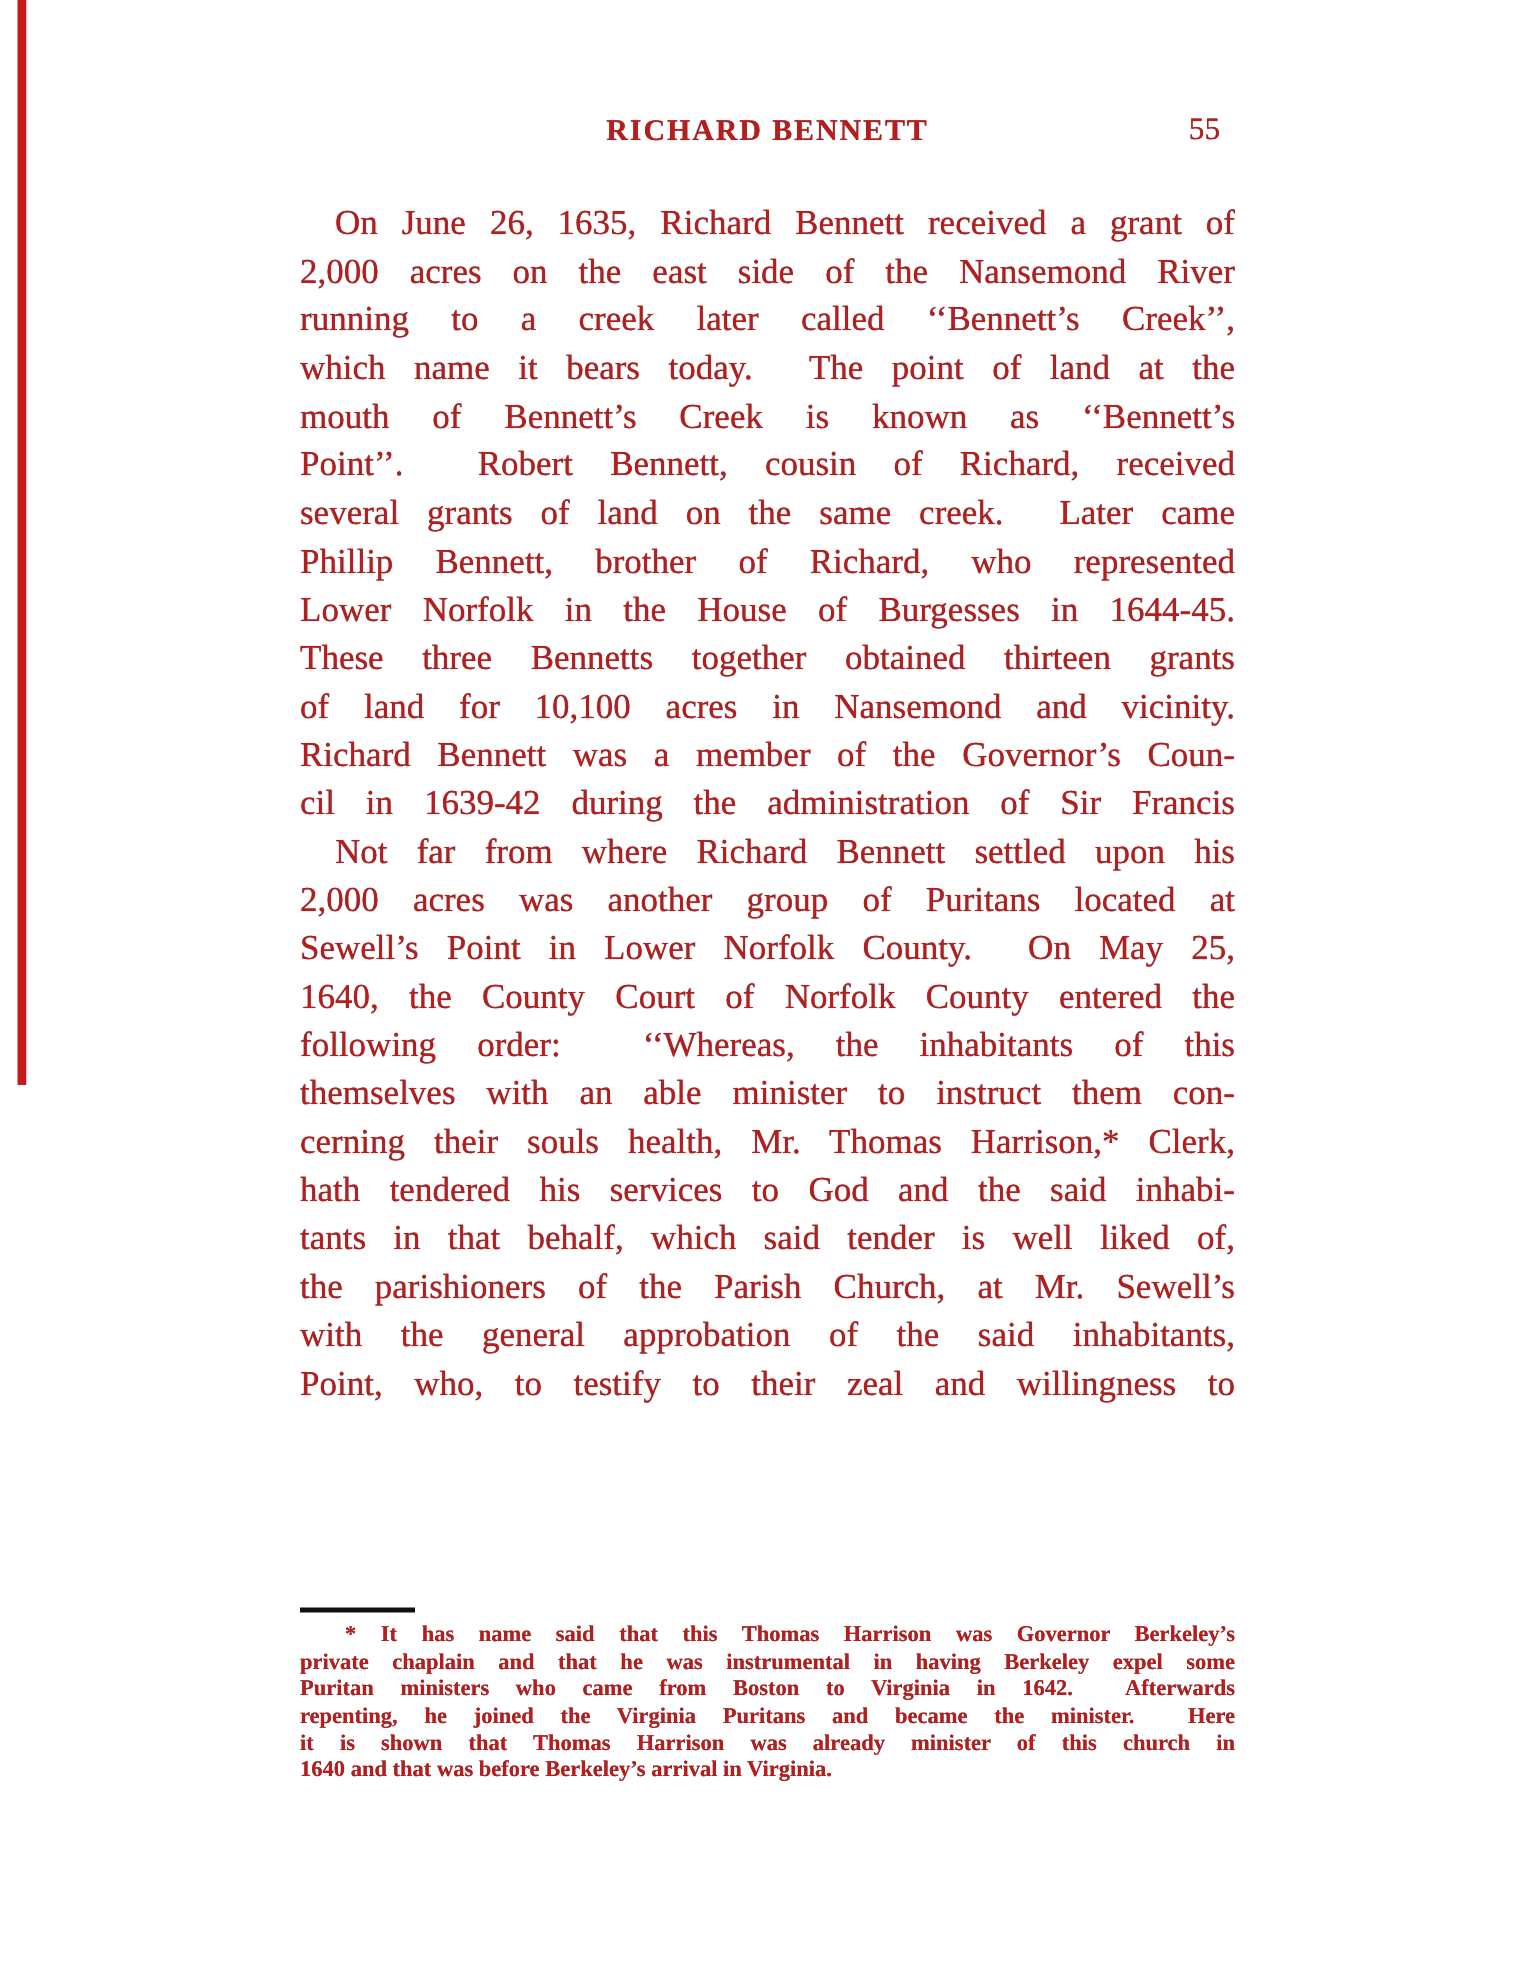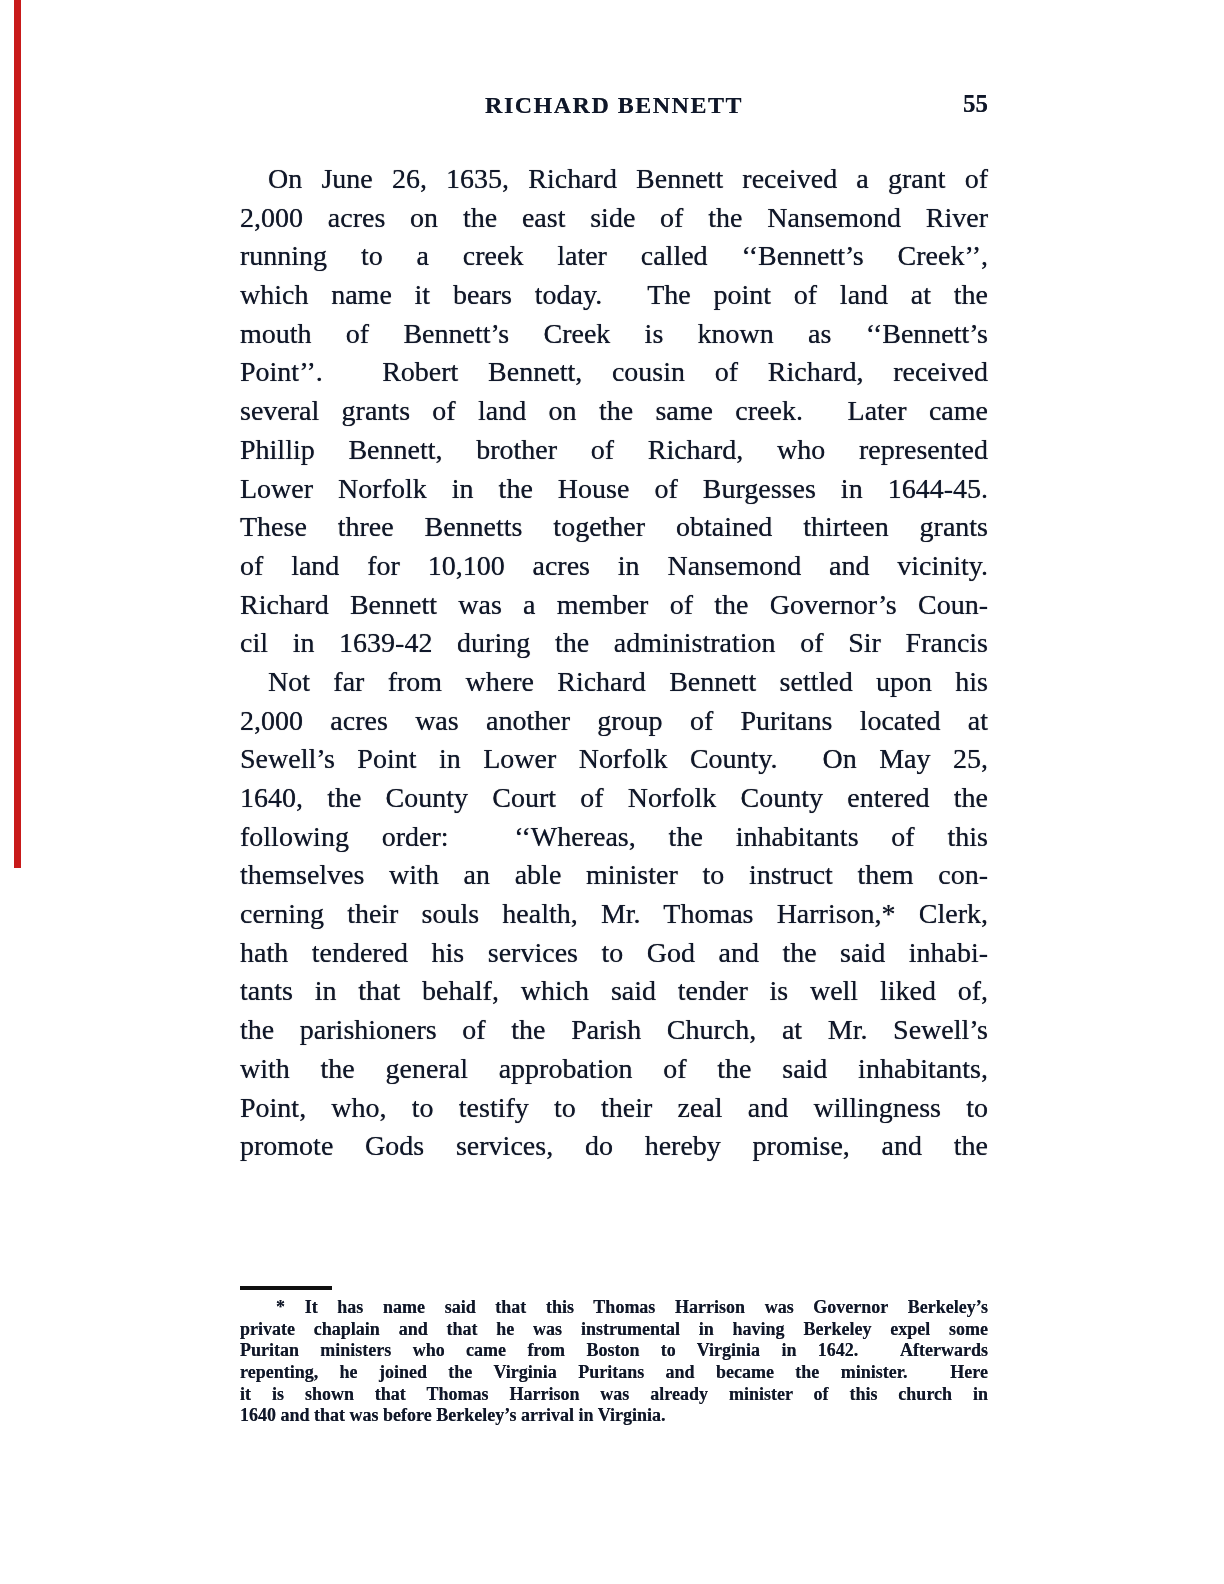"RICHARD BENNETT" .page { color: #0f172a -> #b91c1c }
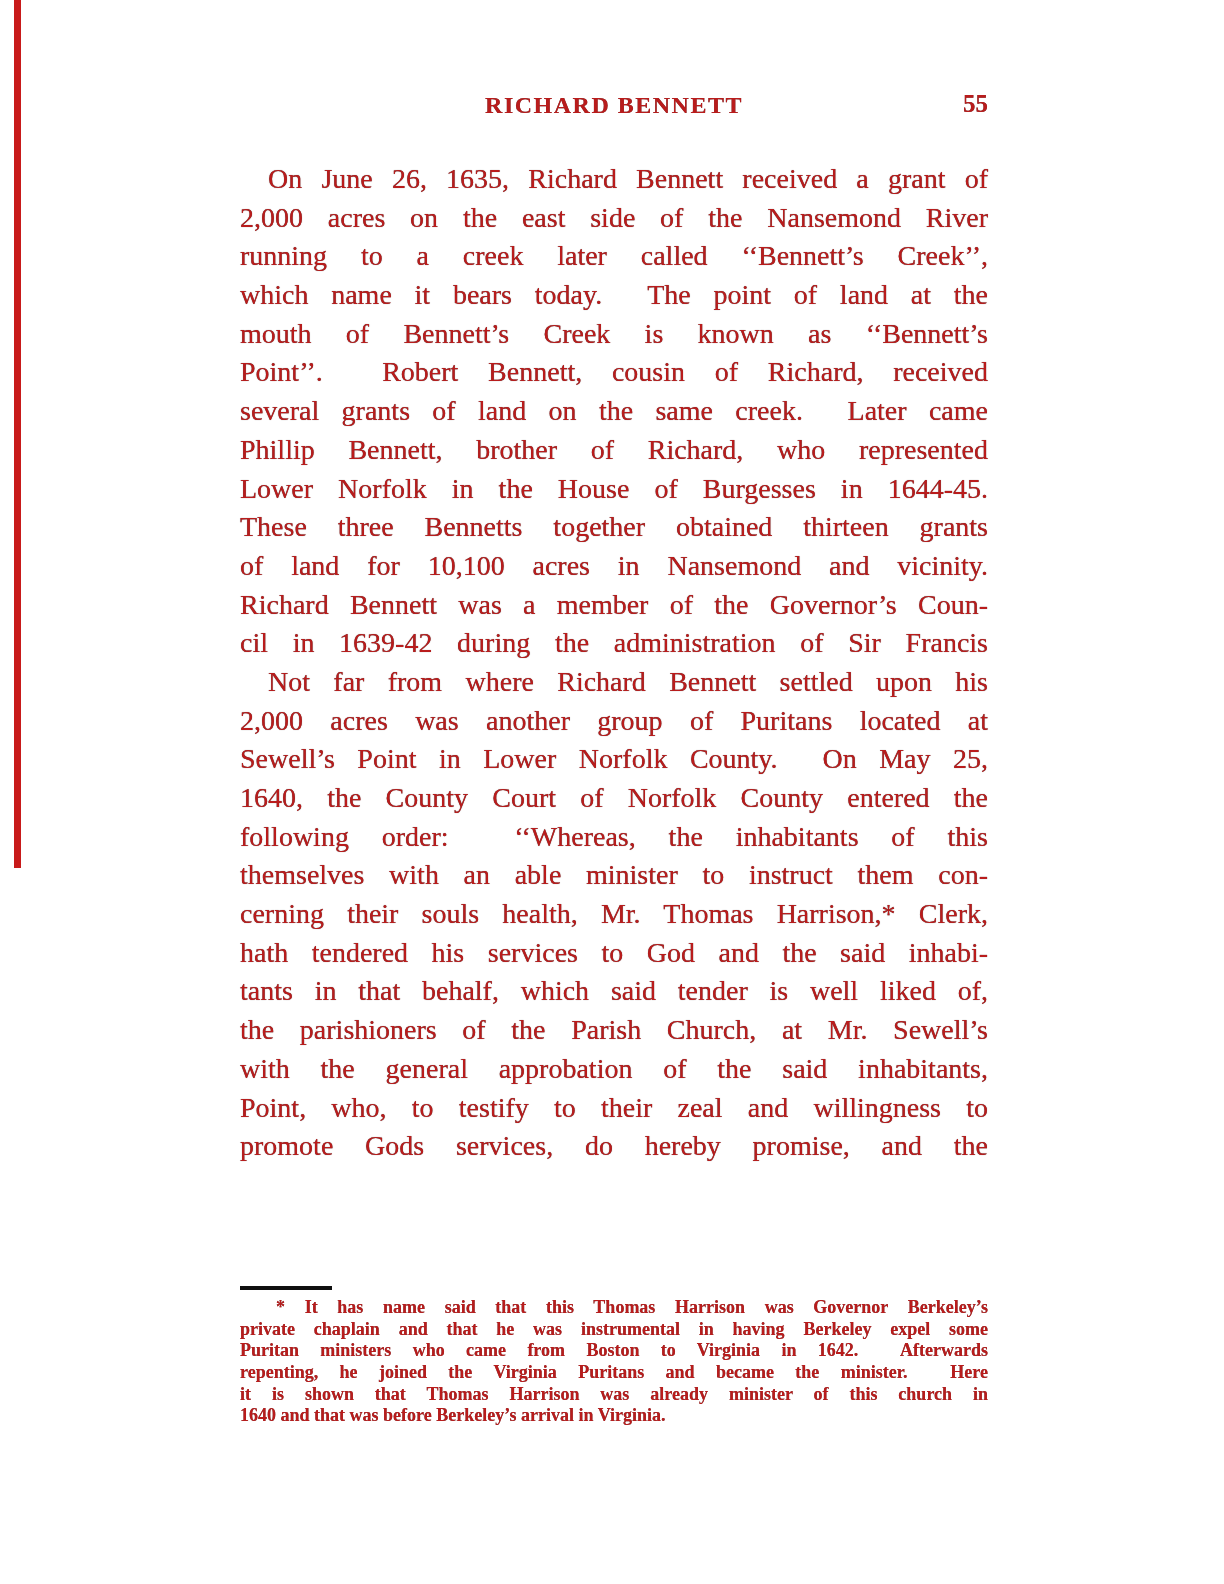"55" .page-number { font-weight: bold -> normal; right: 0 -> 12px }
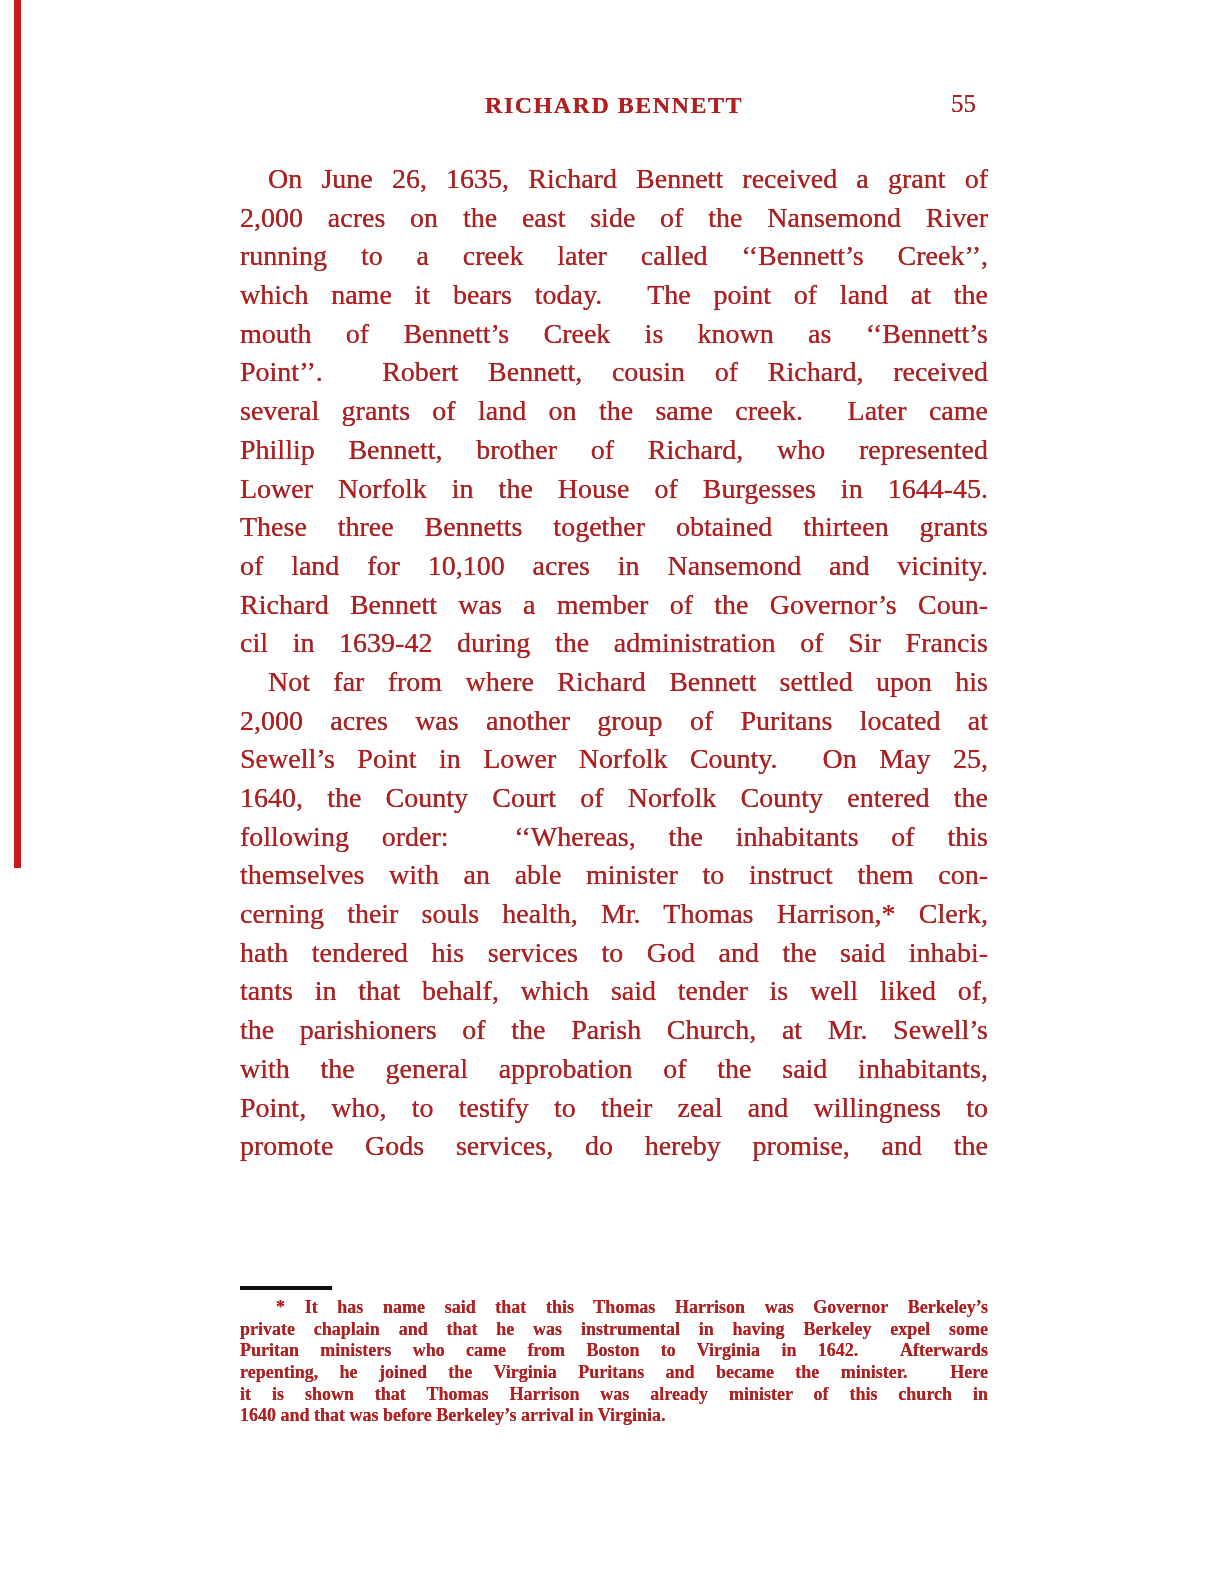"promote Gods services, do hereby" div.tline { html: <div>promote Gods services, do hereby promise, and the</div> -> none }
